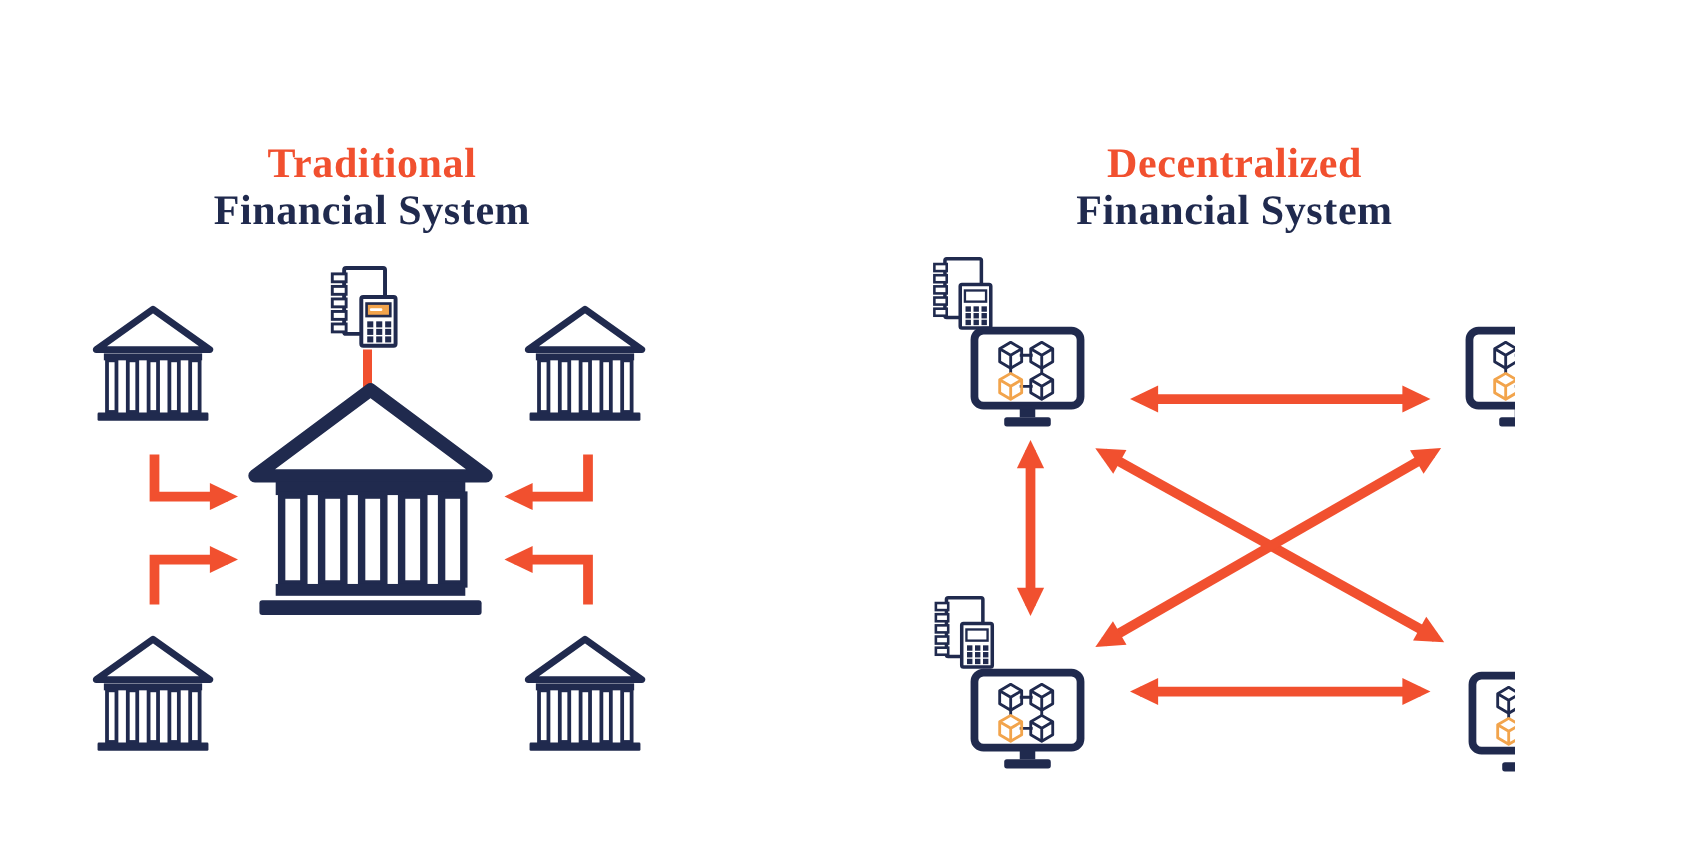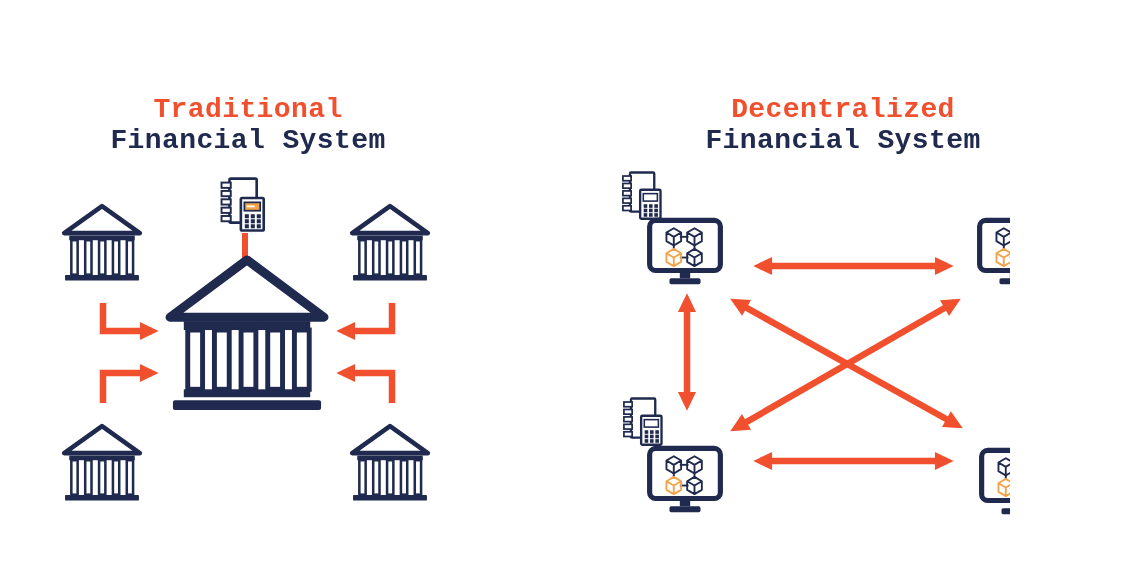"Traditional" .canvas { font-family: Liberation Mono, monospace -> Liberation Serif, serif }
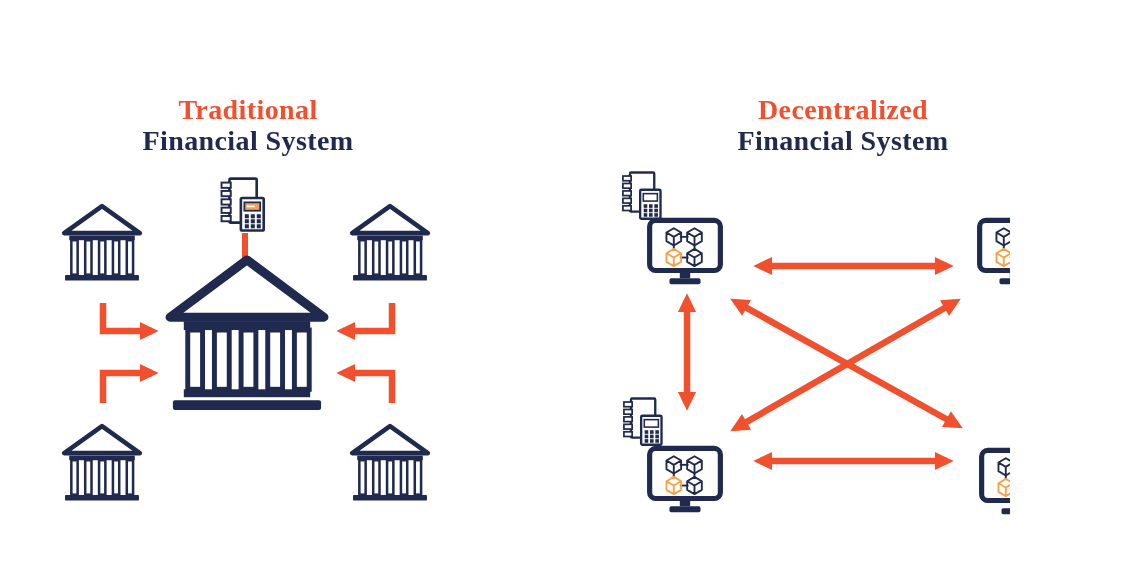"Decentralized" .title-right { left: 643px -> 623px }
